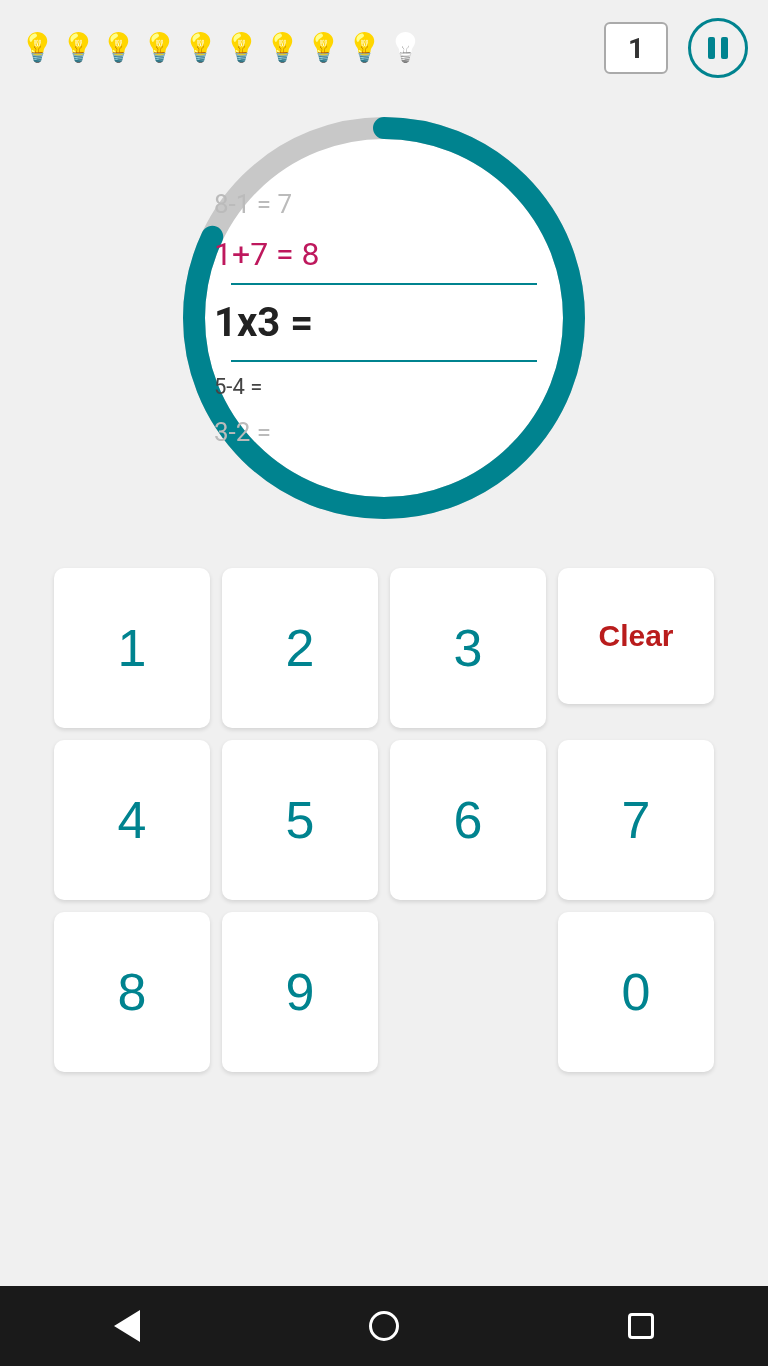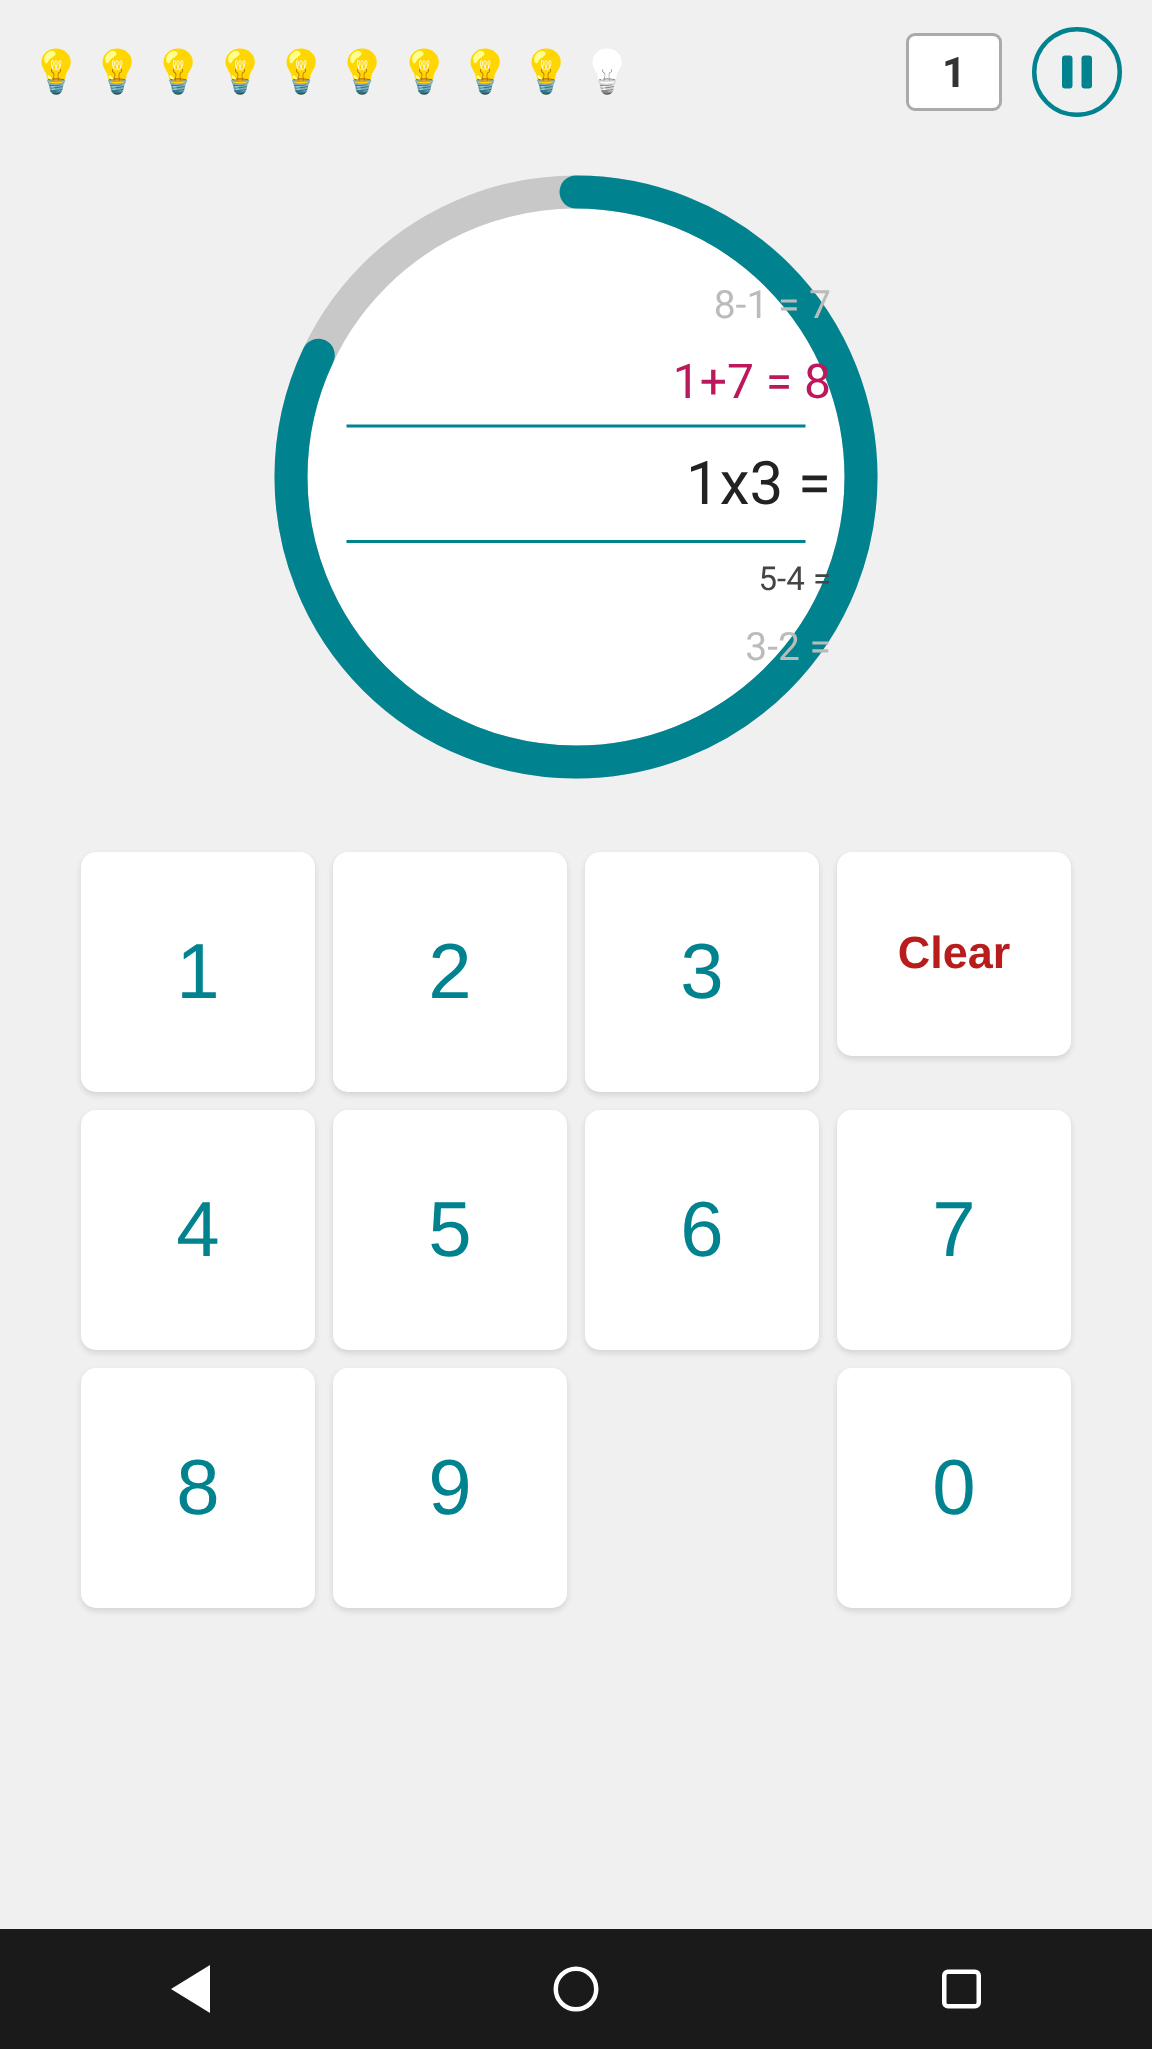"8-1 = 7" .equation { text-align: right -> left }
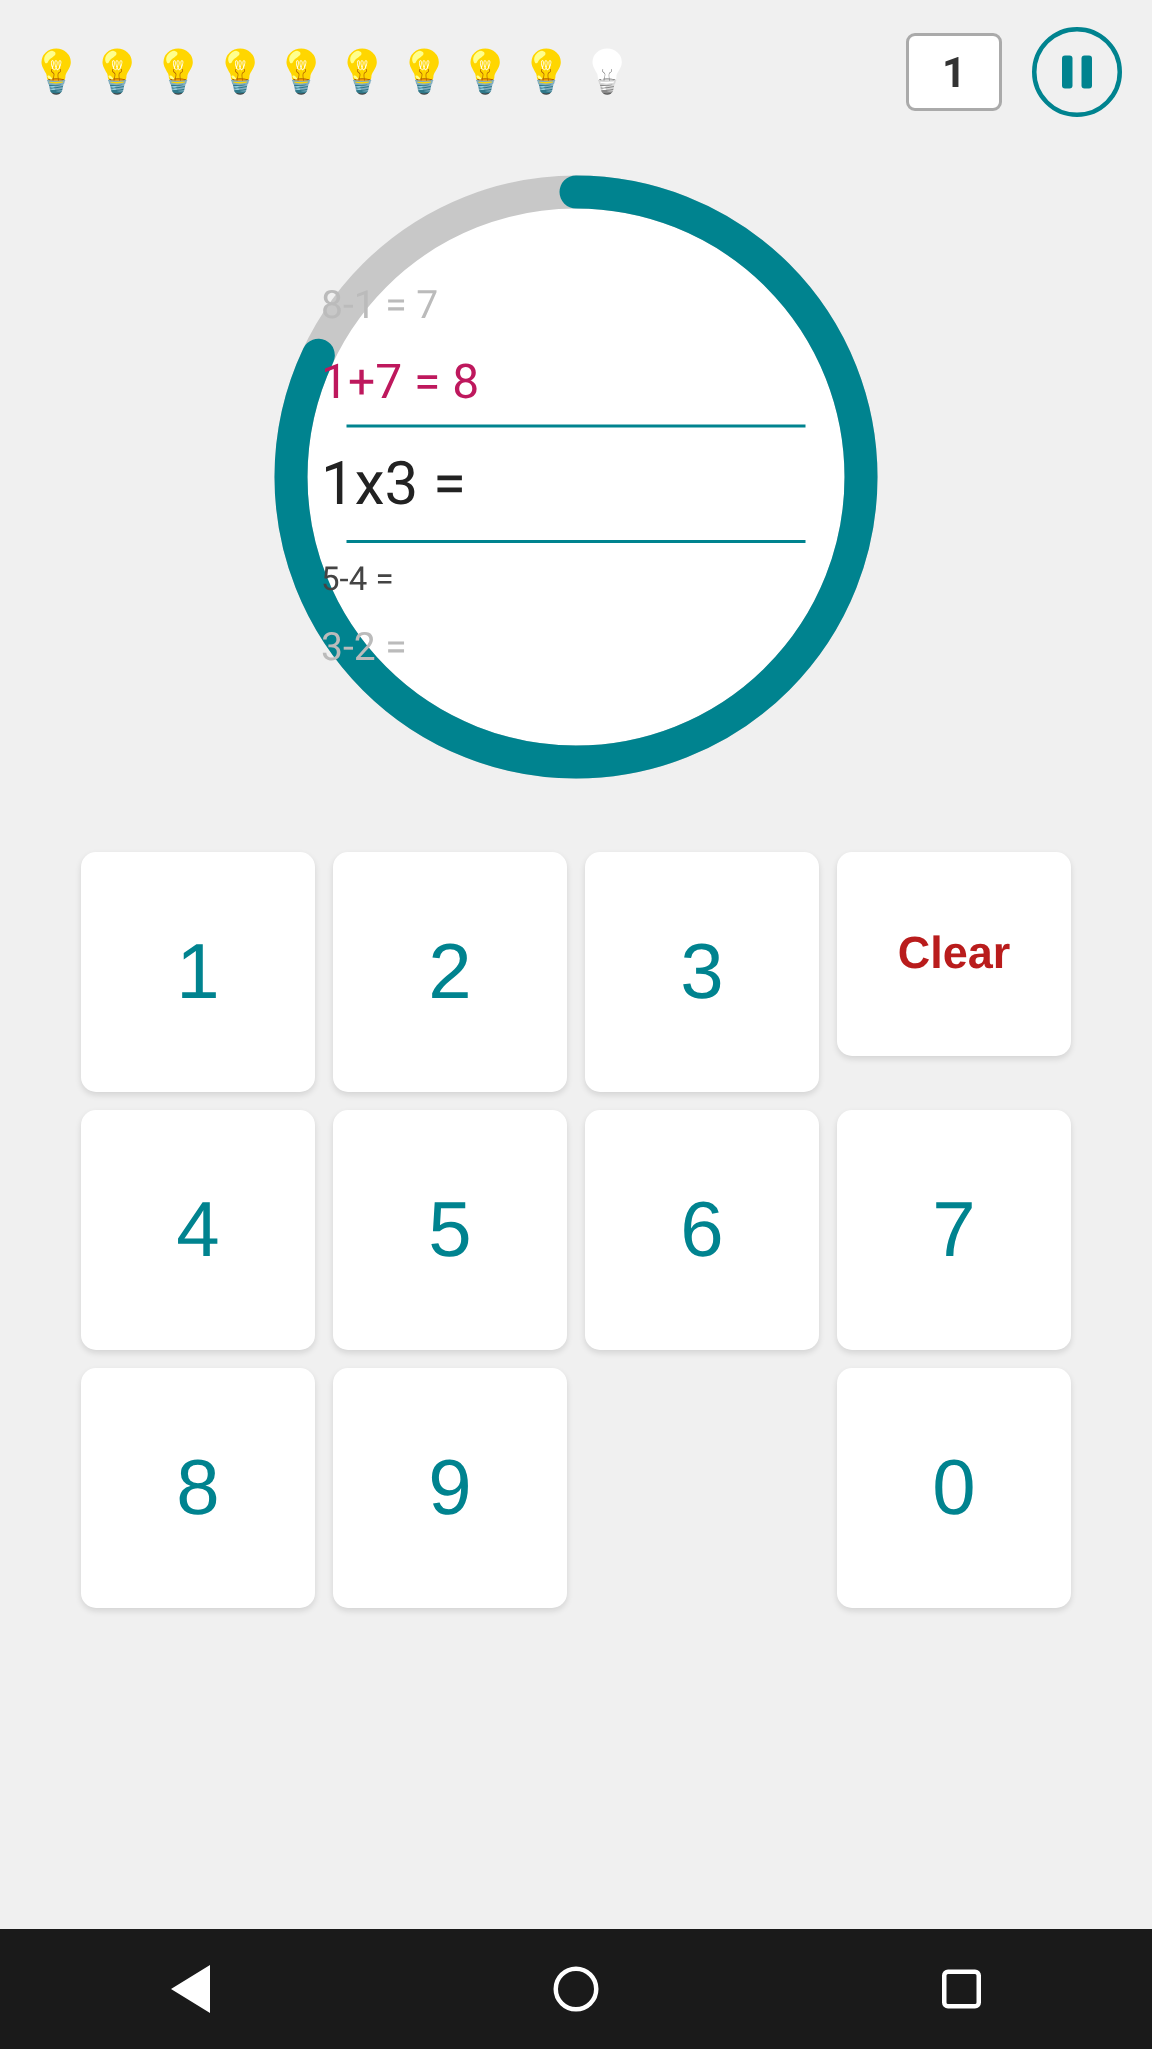"1x3 =" .equation.active { font-weight: 400 -> 700 }
